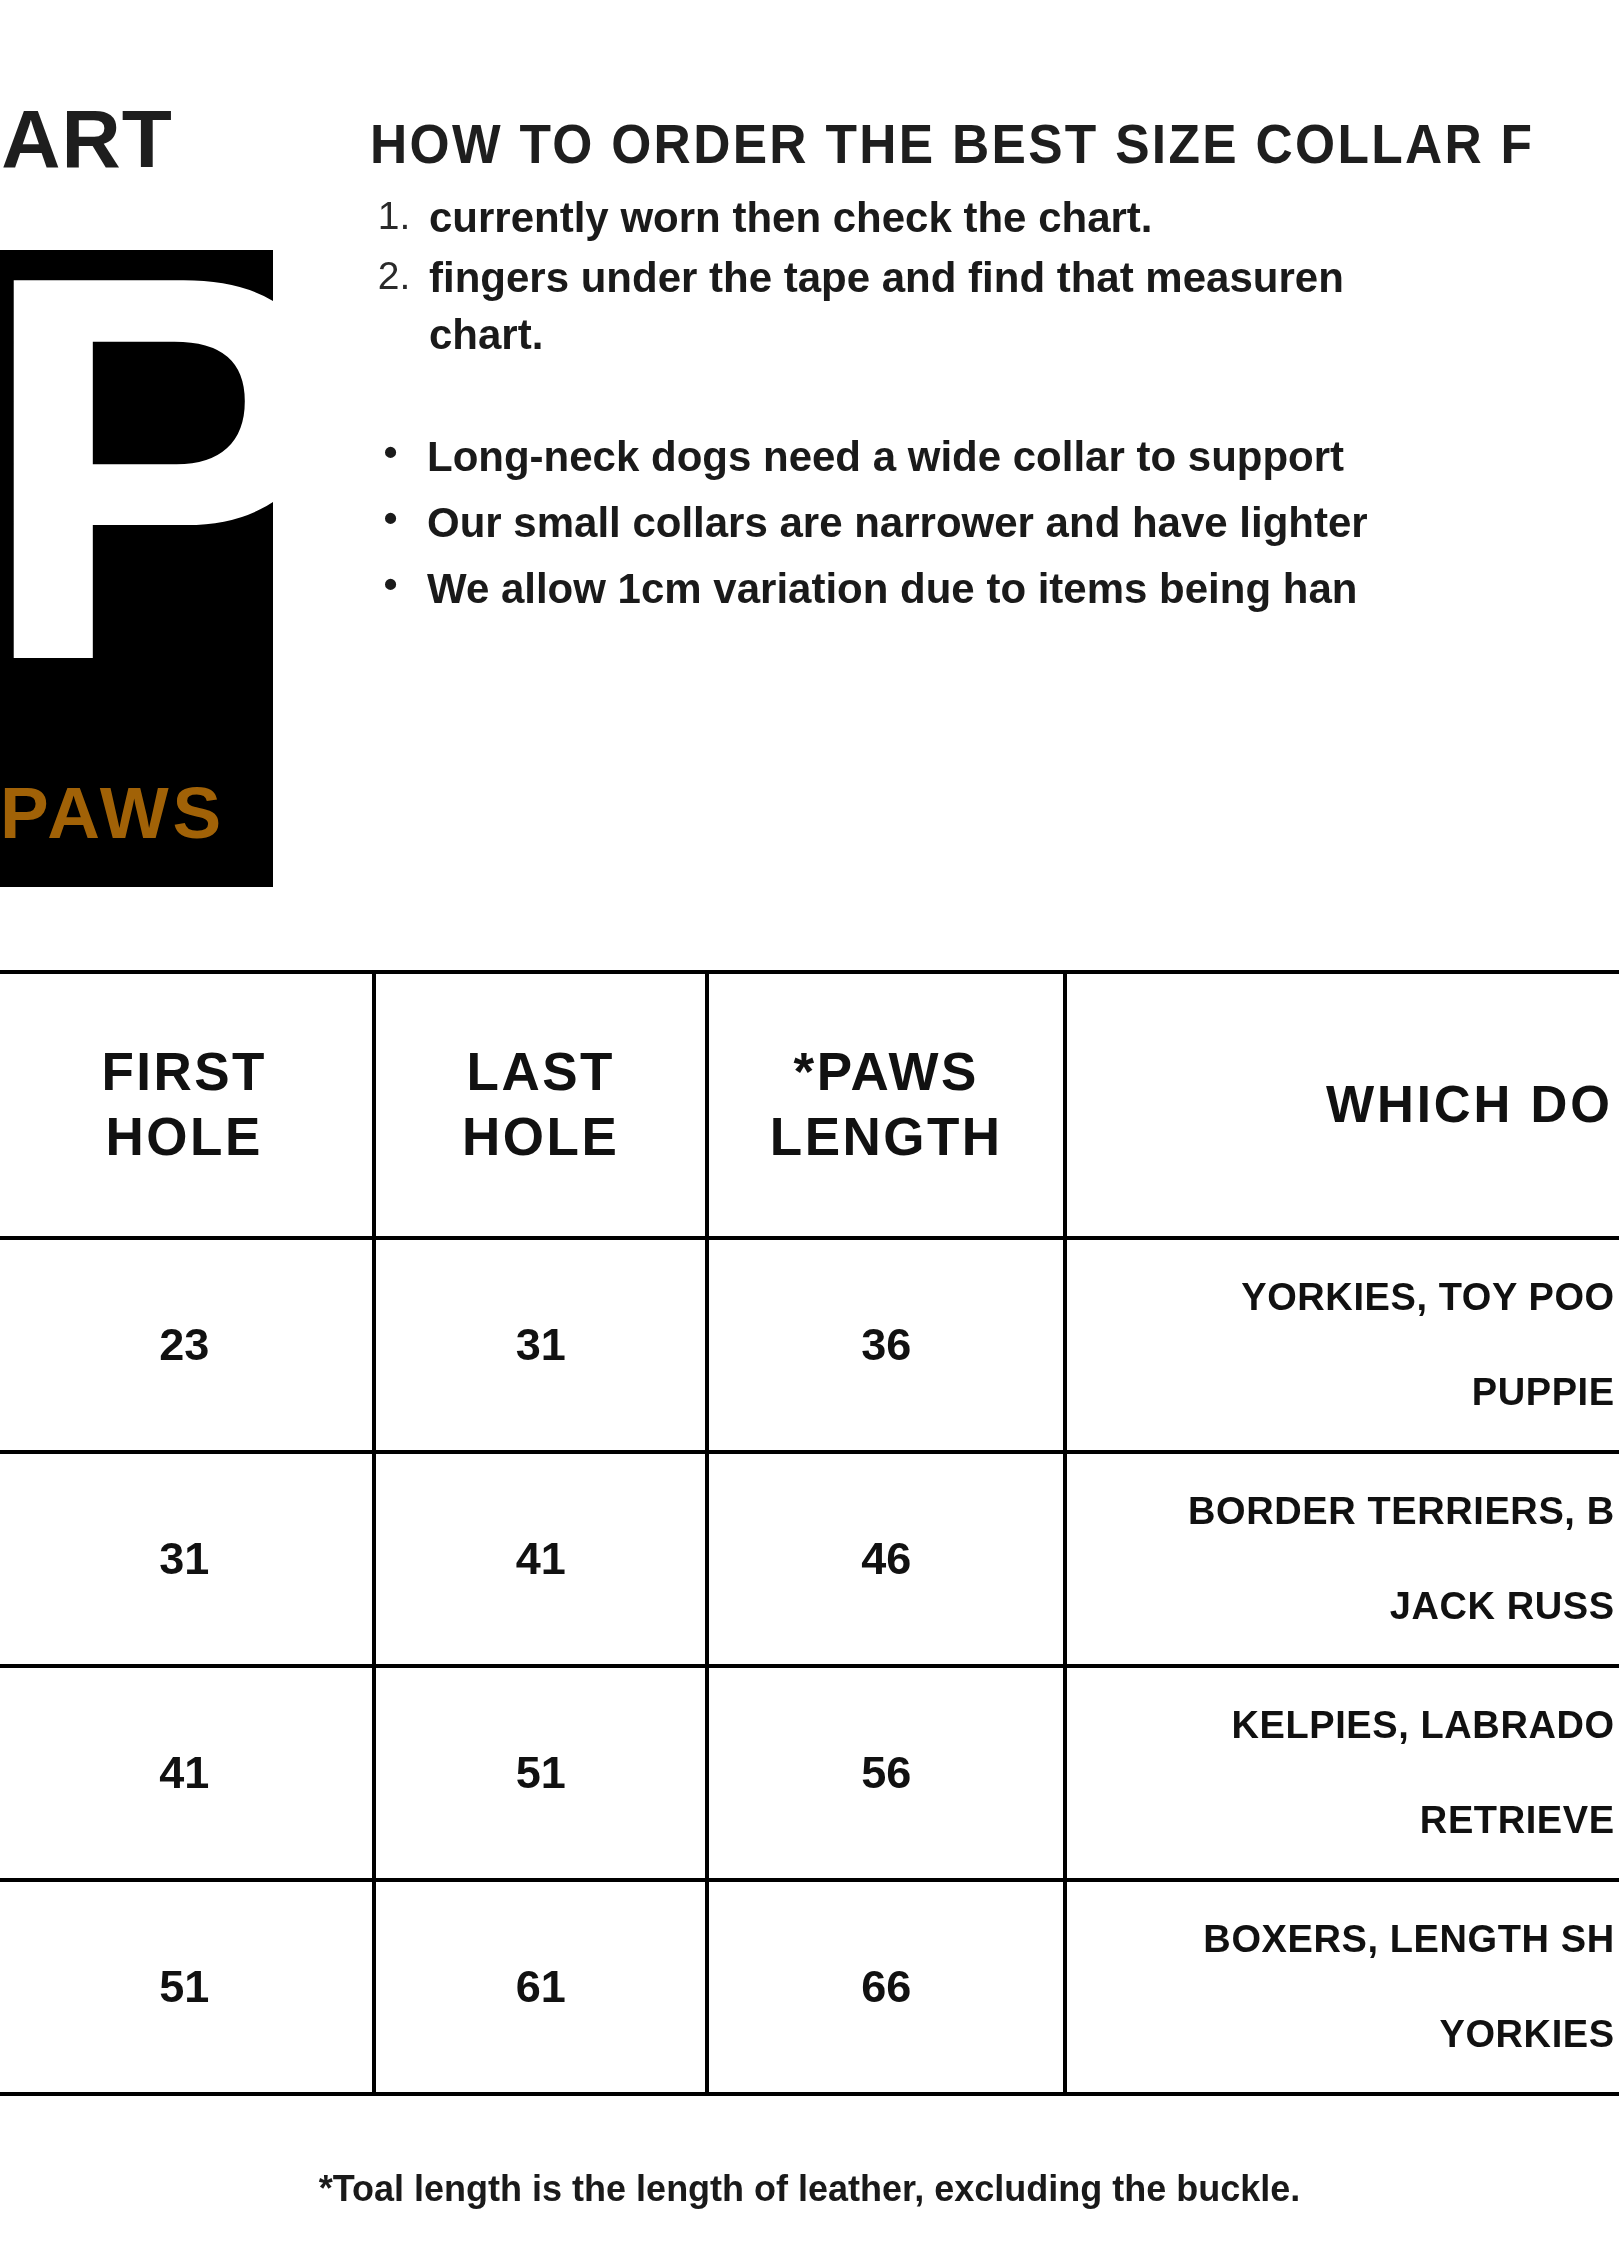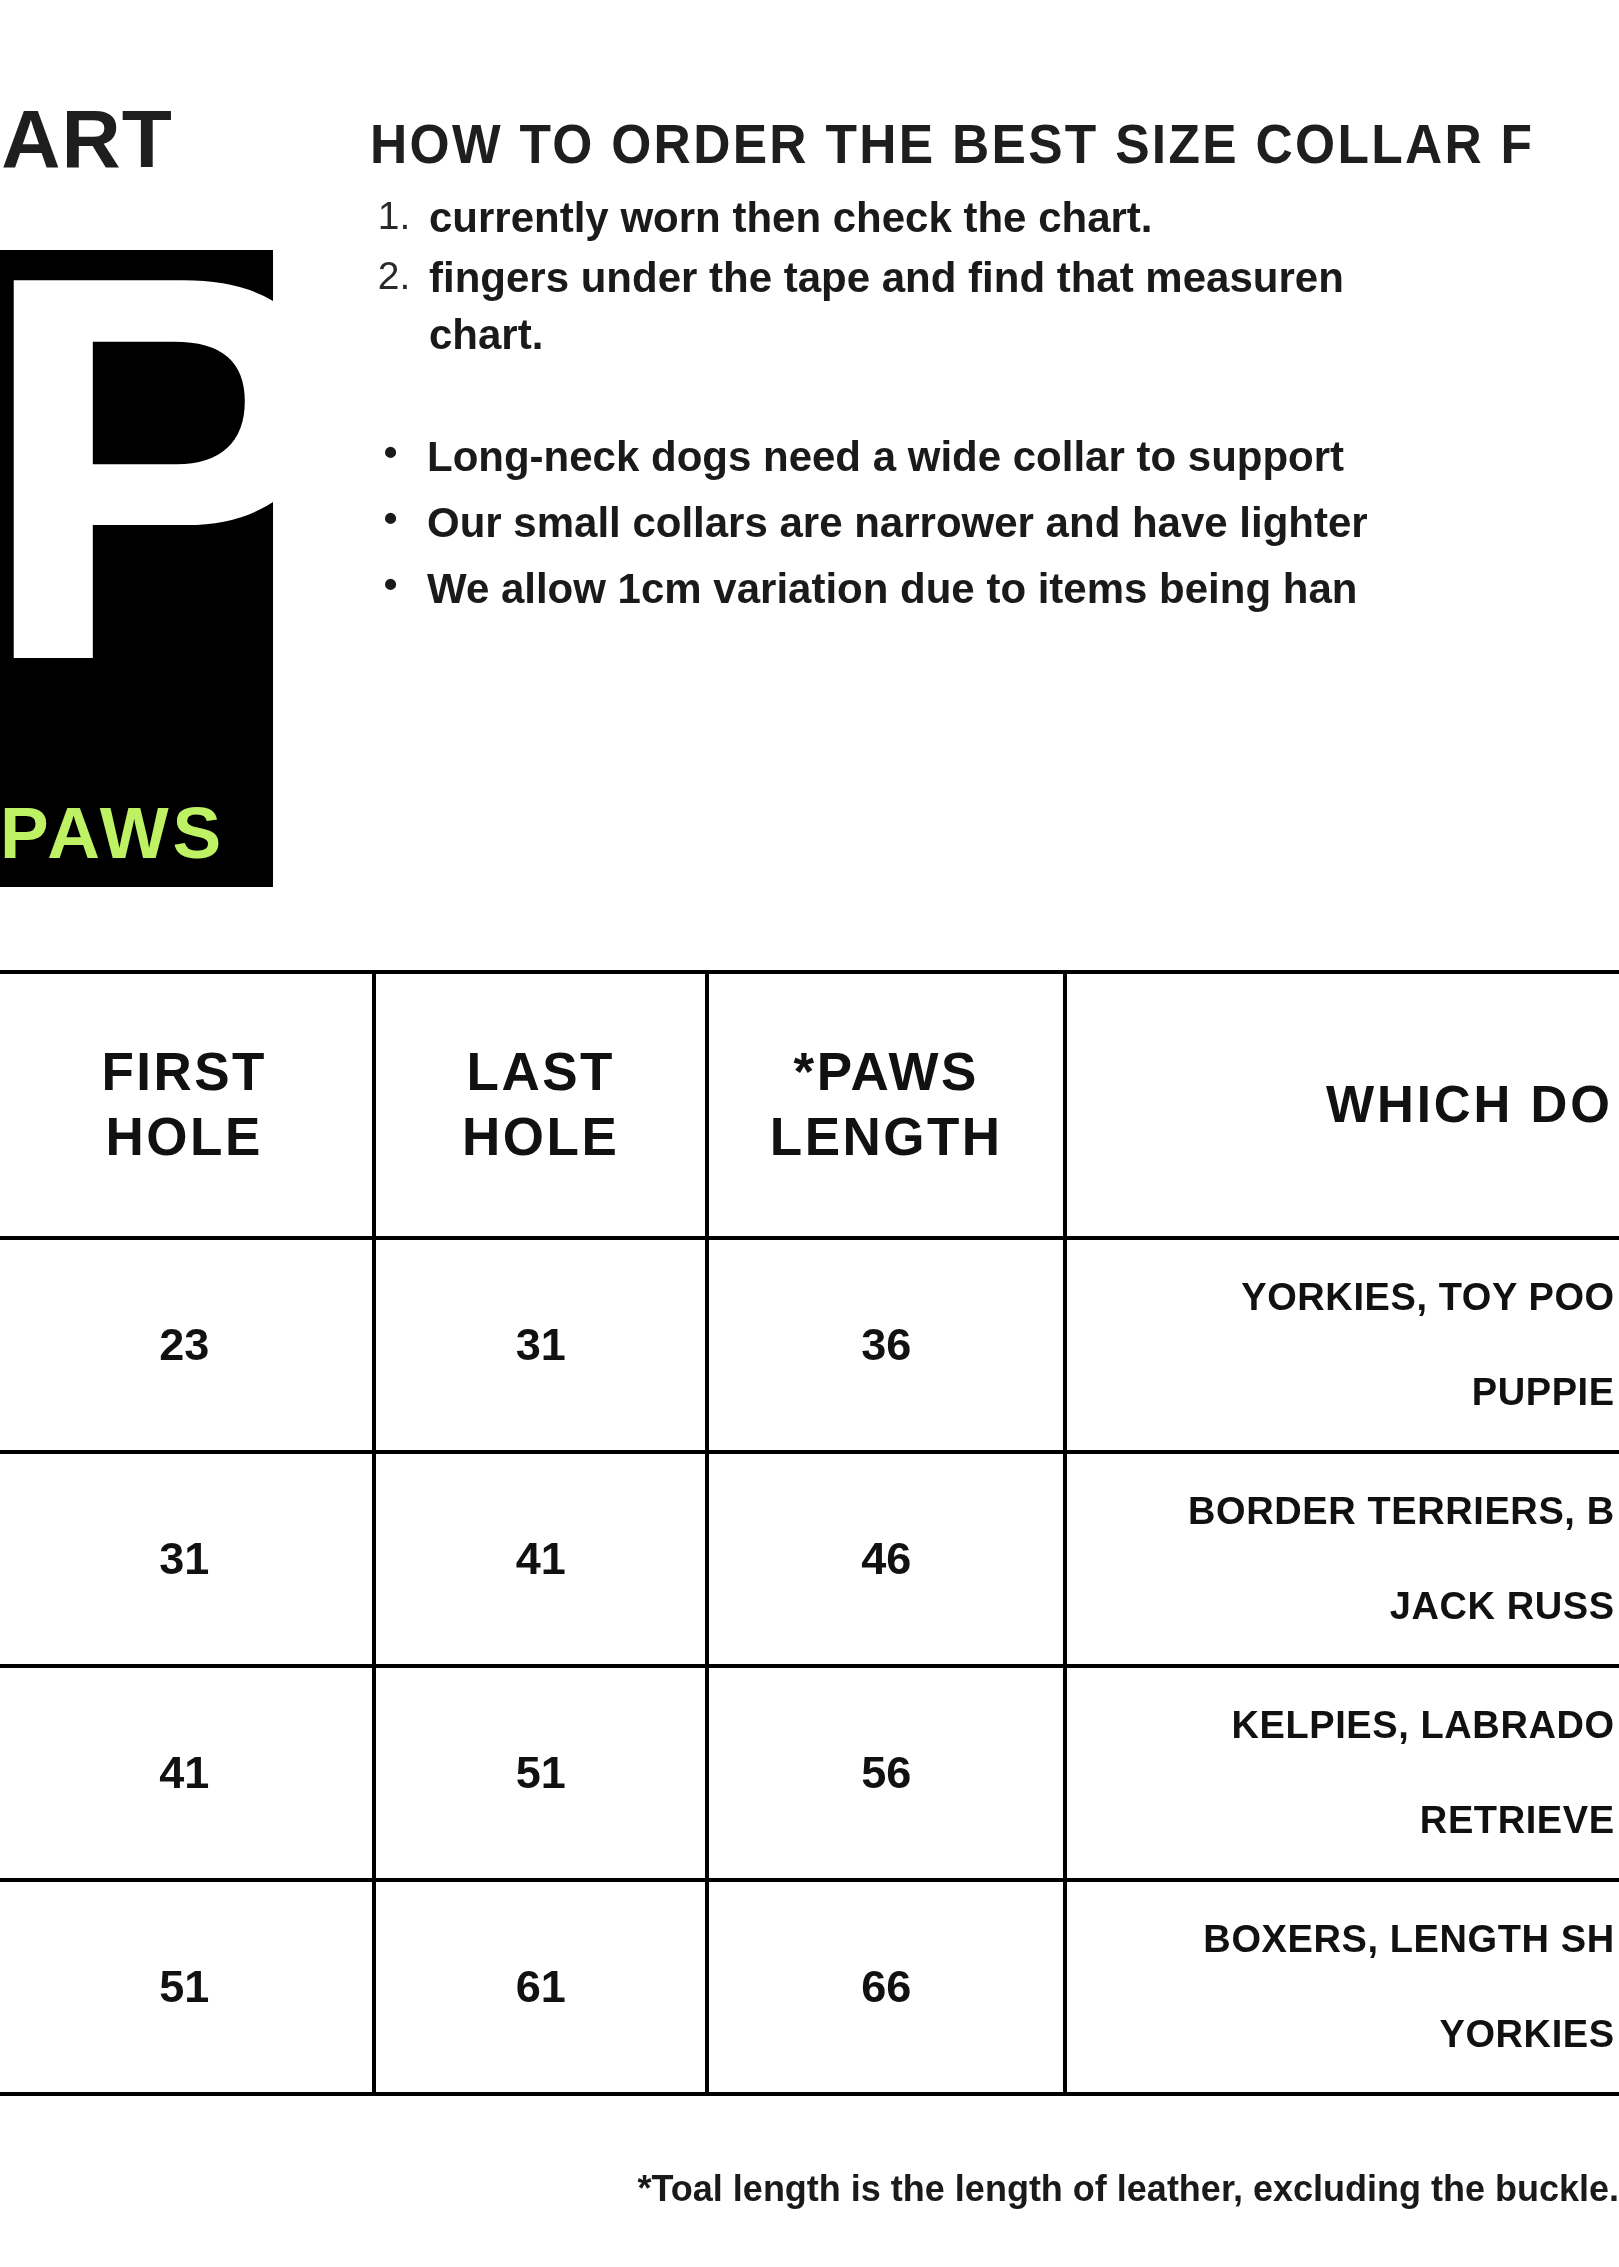"PAWS" .logo-paws { bottom: 18px -> 38px; color: #bef264 -> #a16207 }
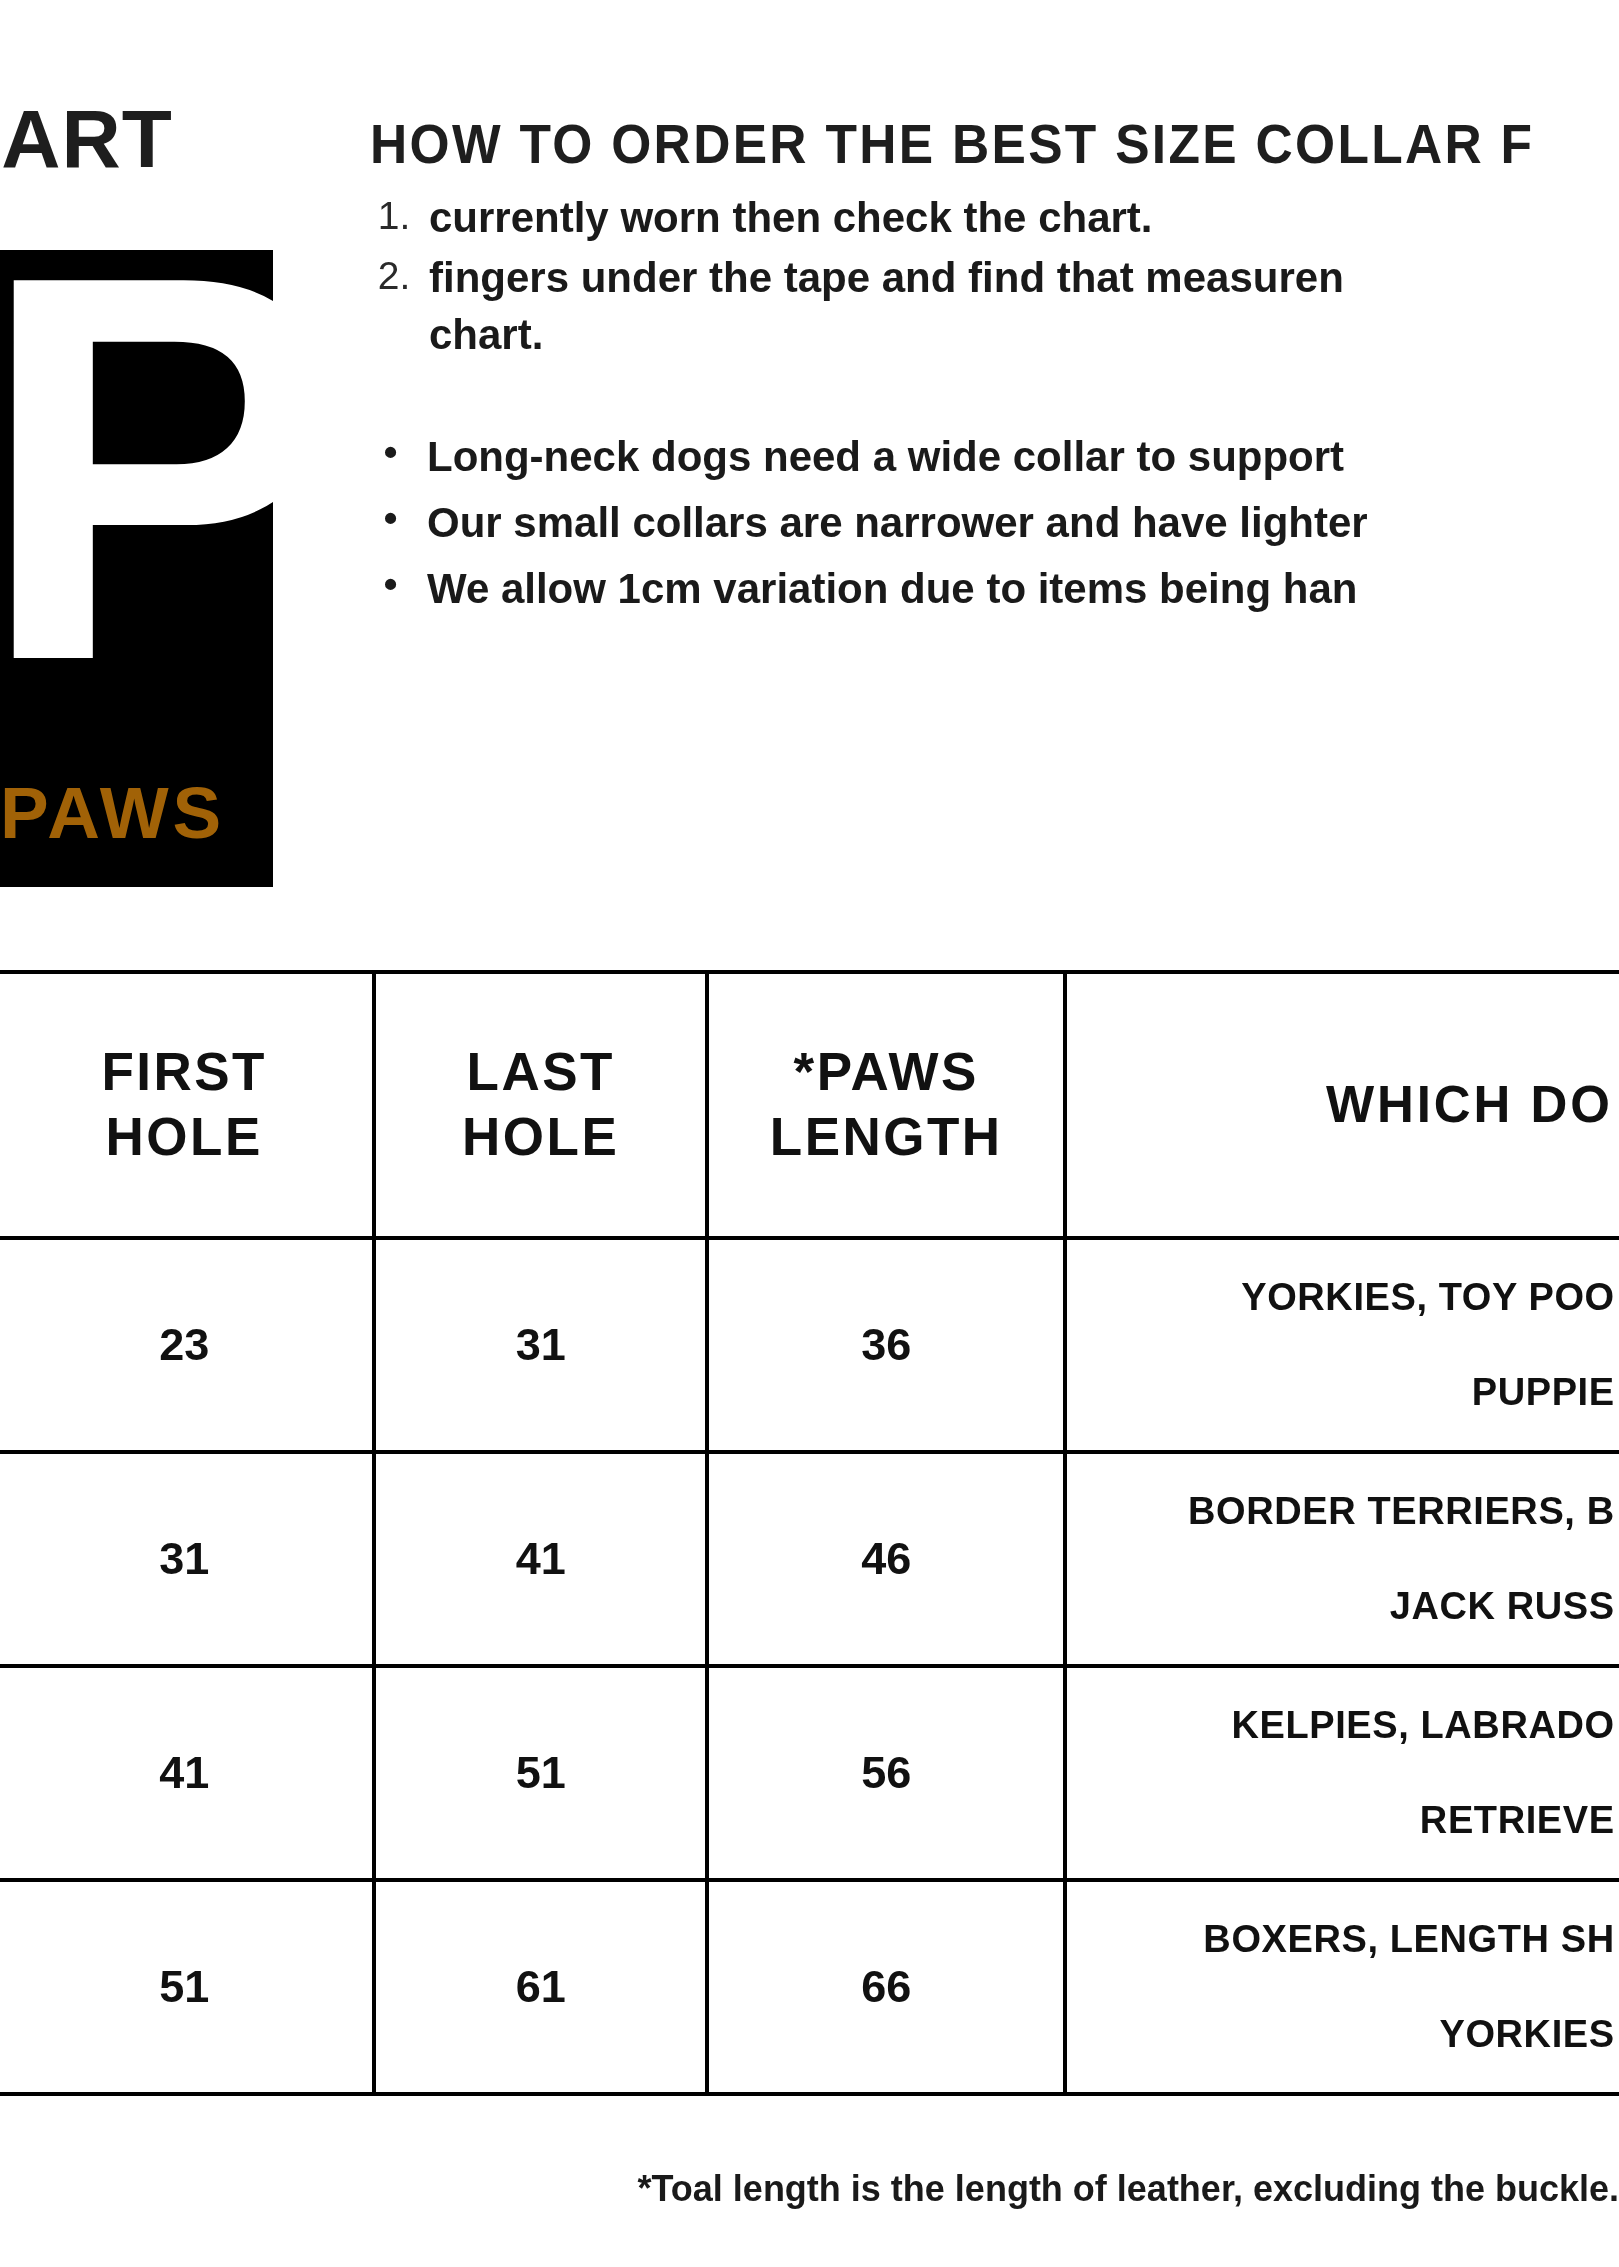"*Toal length is the length" .footnote { text-align: right -> center }
